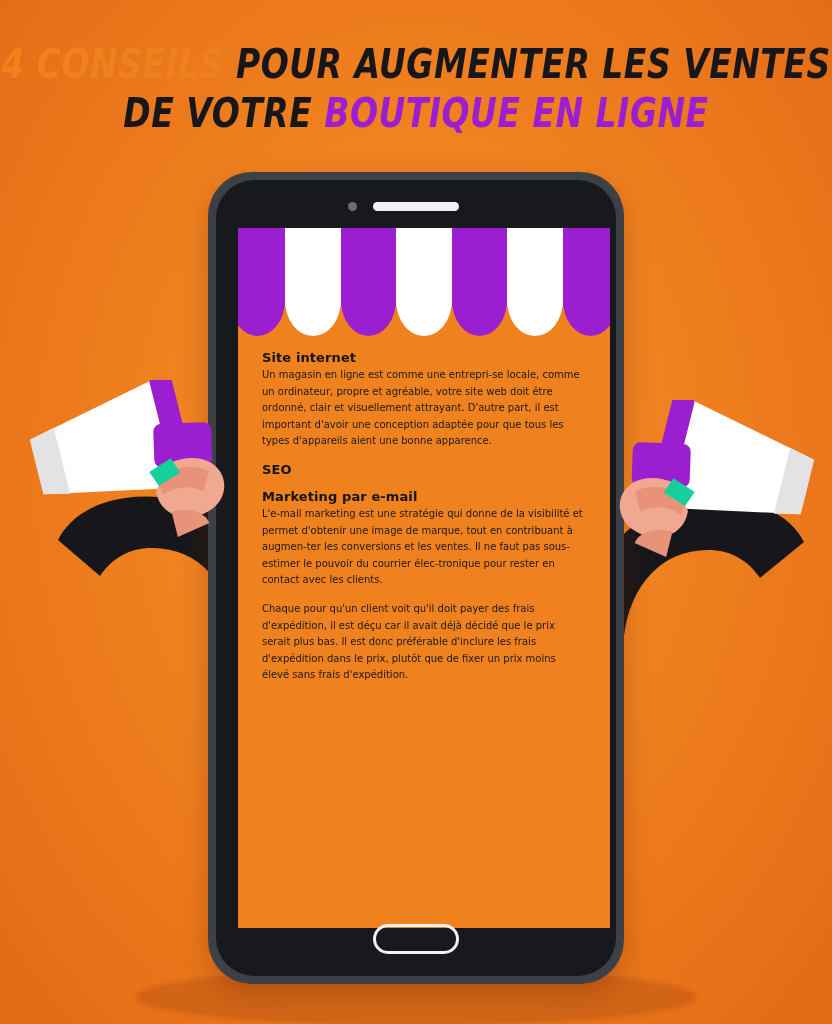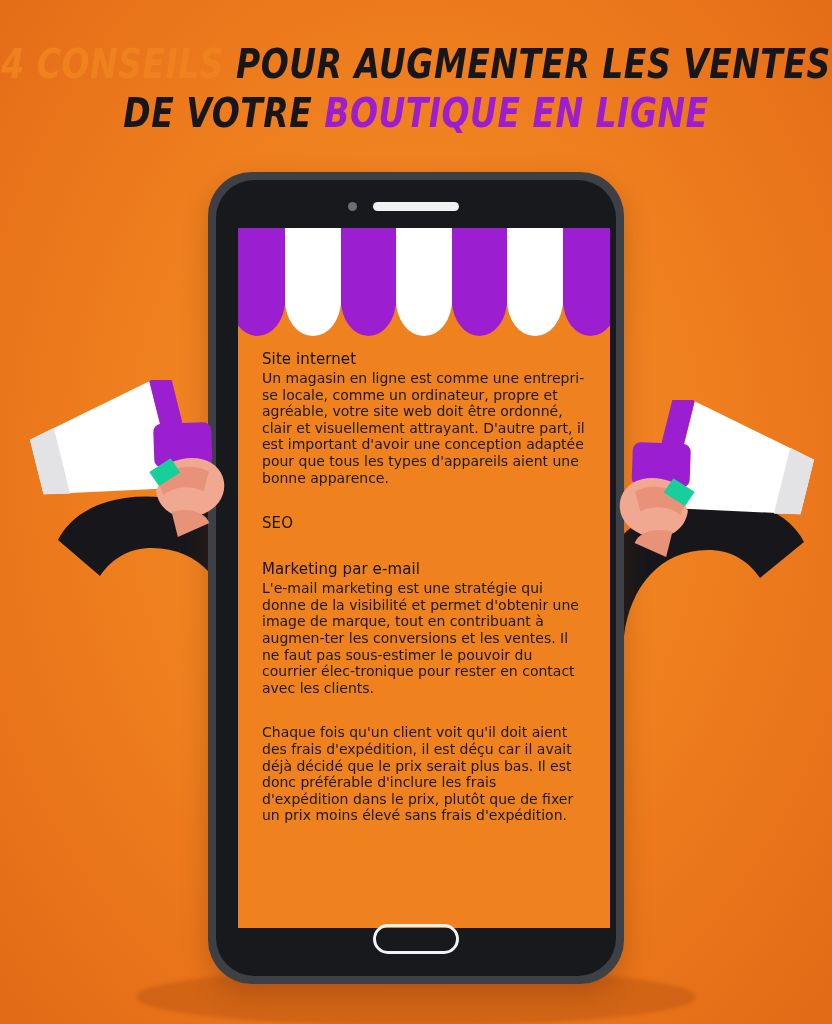"Site internet" .section-title { font-size: 15px -> 13px; font-weight: normal -> bold }
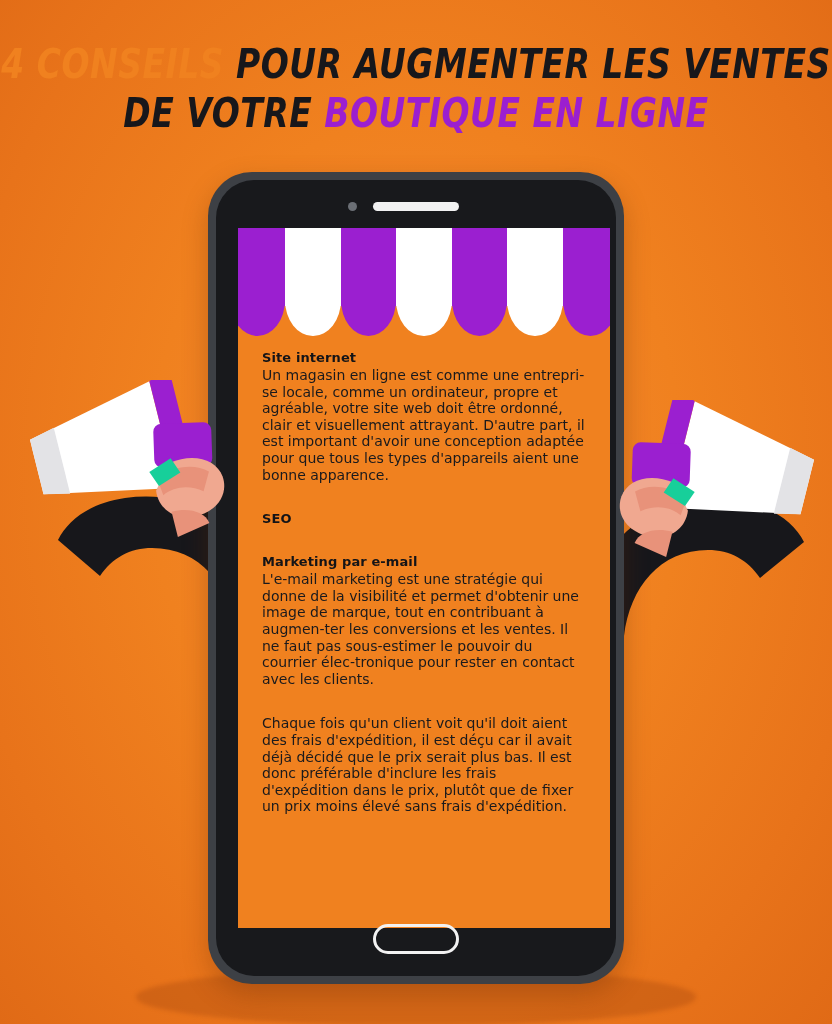"Un magasin en ligne est" .section-body { font-size: 14px -> 10px }
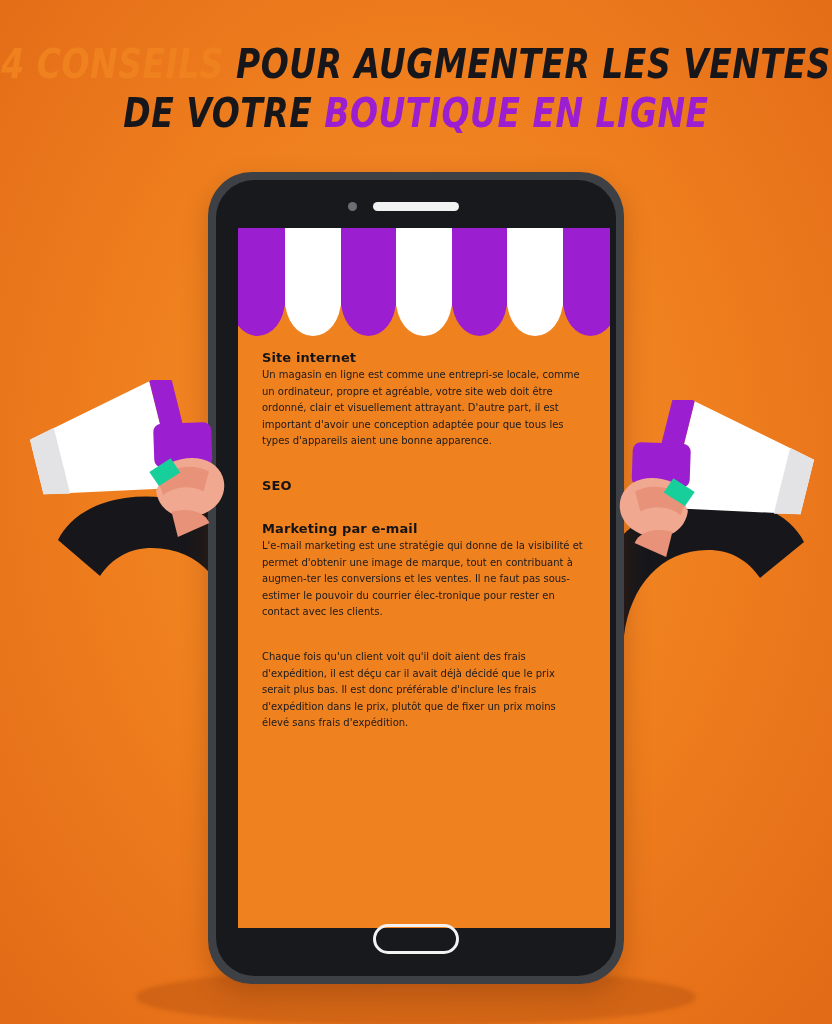"SEO" .section + .section { margin-top: 28px -> 12px }
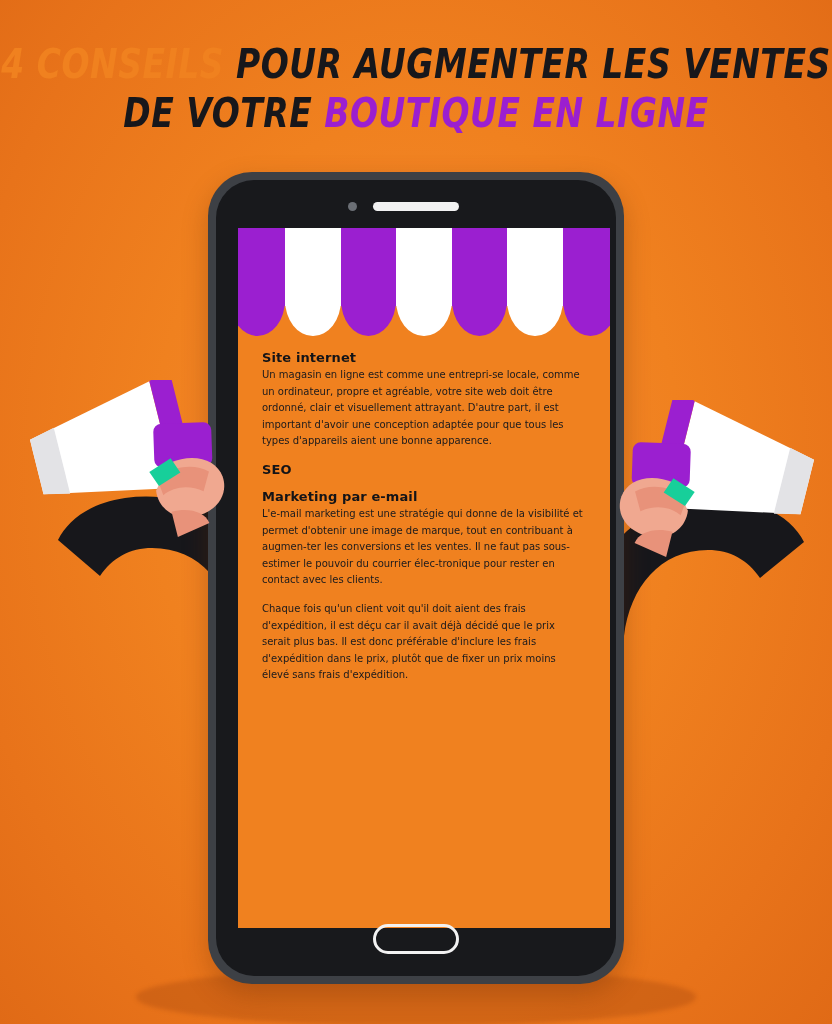"Chaque fois qu'un client voit" p.section-body { text: fois qu'un client voit qu'il doit aient -> pour qu'un client voit qu'il doit payer }
